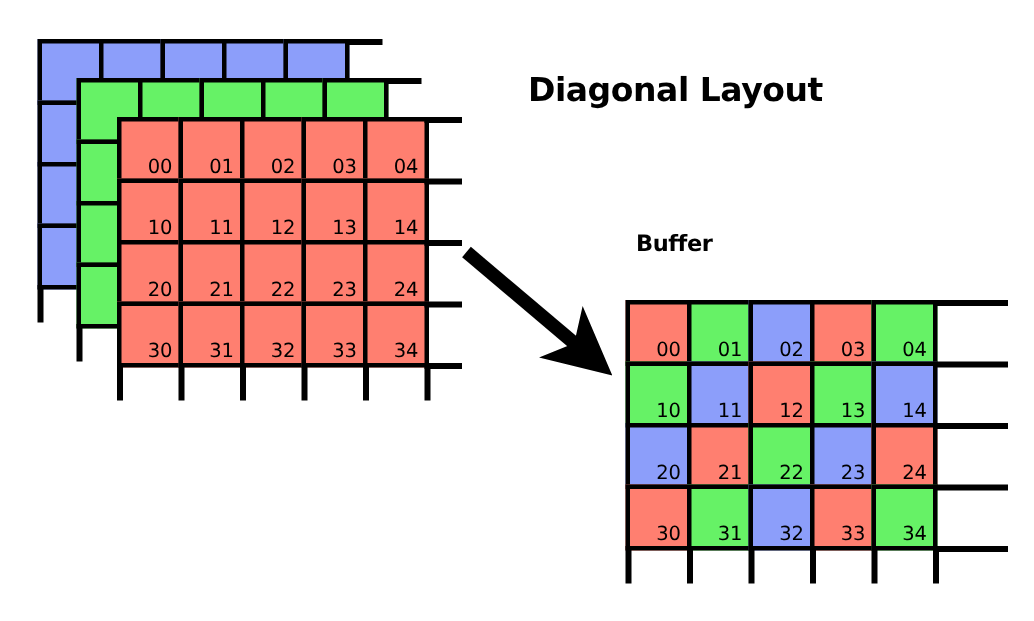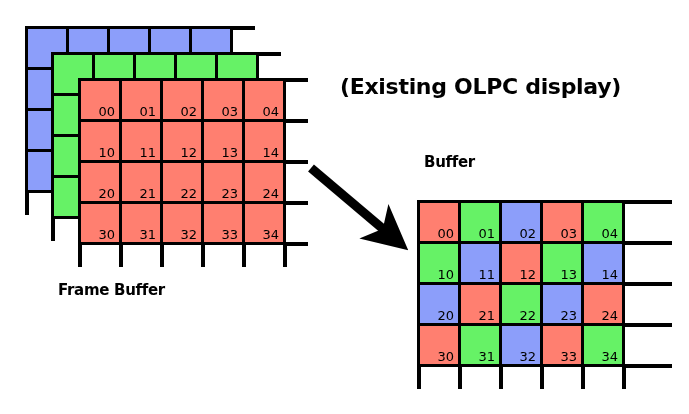"Diagonal Layout" div.title { html: none -> <div>Diagonal Layout</div> }
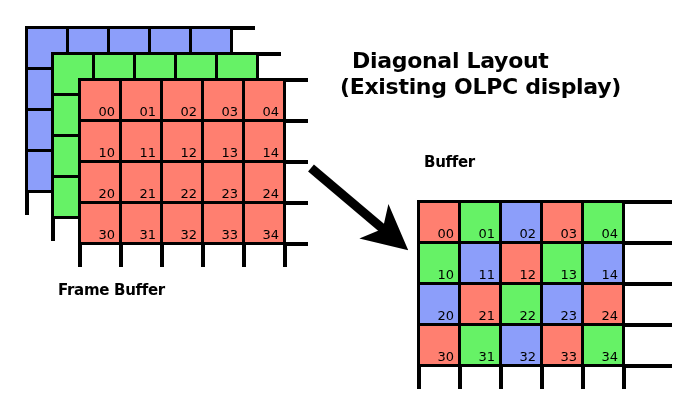"(Existing OLPC display)" div.title { html: <div>(Existing OLPC display)</div> -> none }
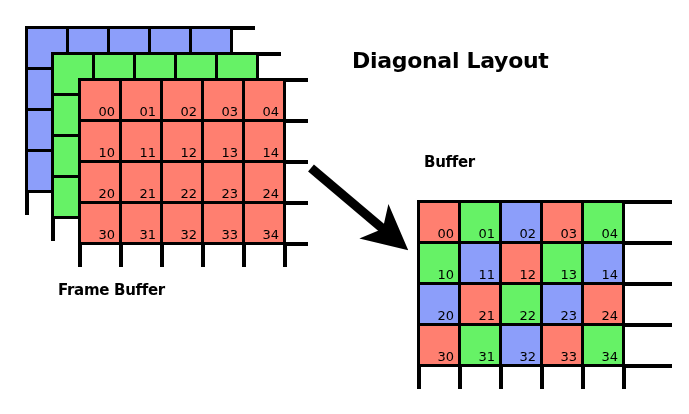"Frame Buffer" div.title { html: <div>Frame Buffer</div> -> none }
